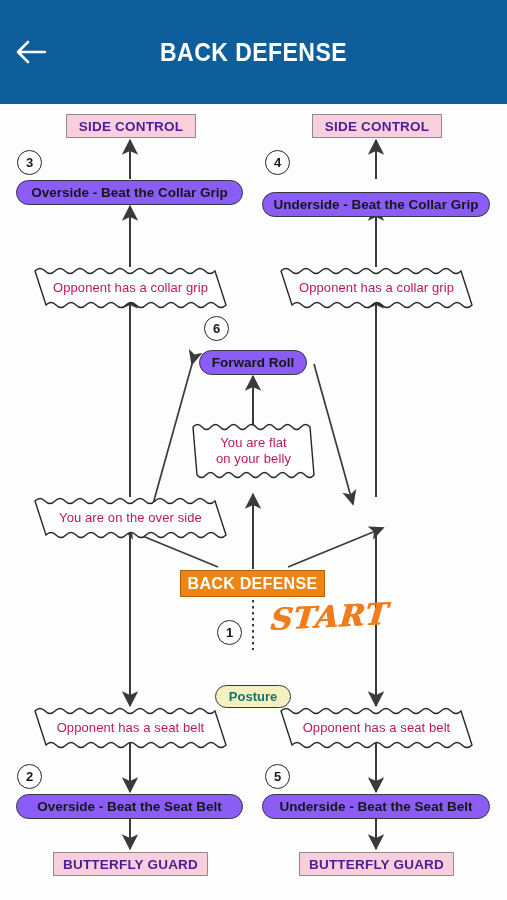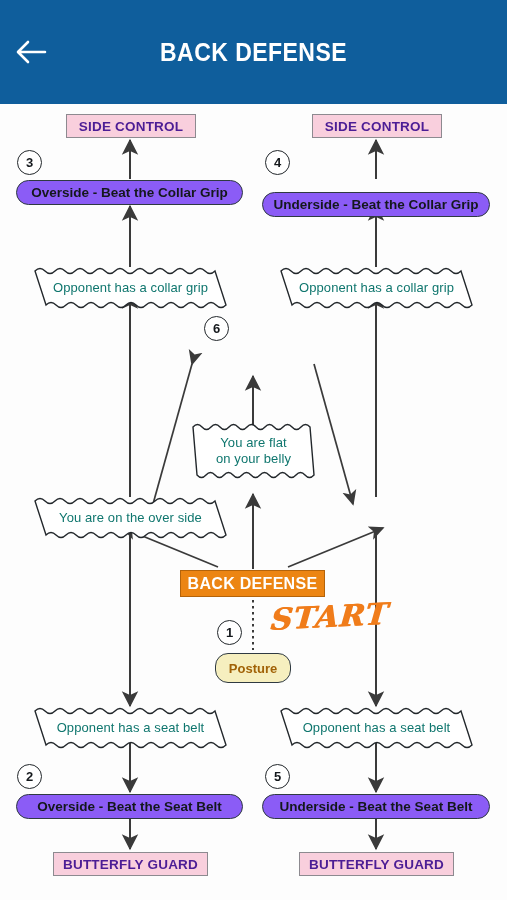"Opponent has a collar grip" .note { color: #0f766e -> #be185d }
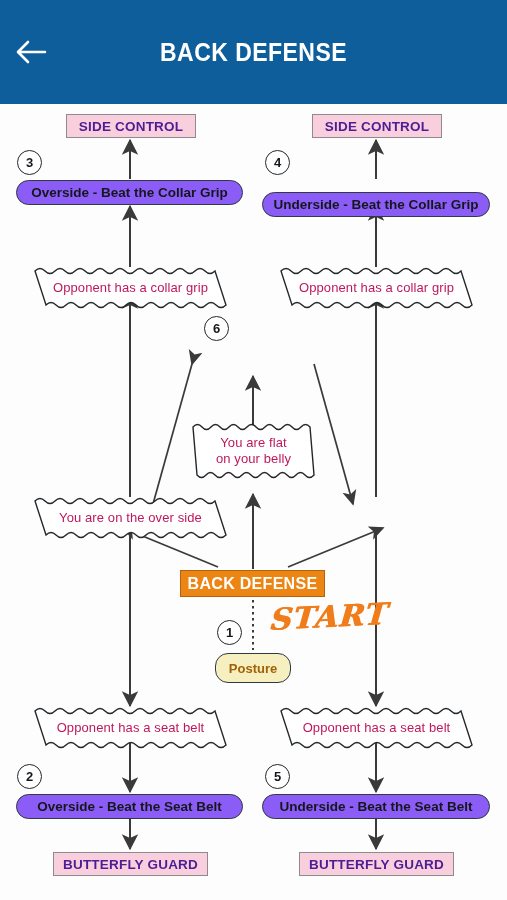"Forward Roll" div.node { html: none -> <div>Forward Roll</div> }
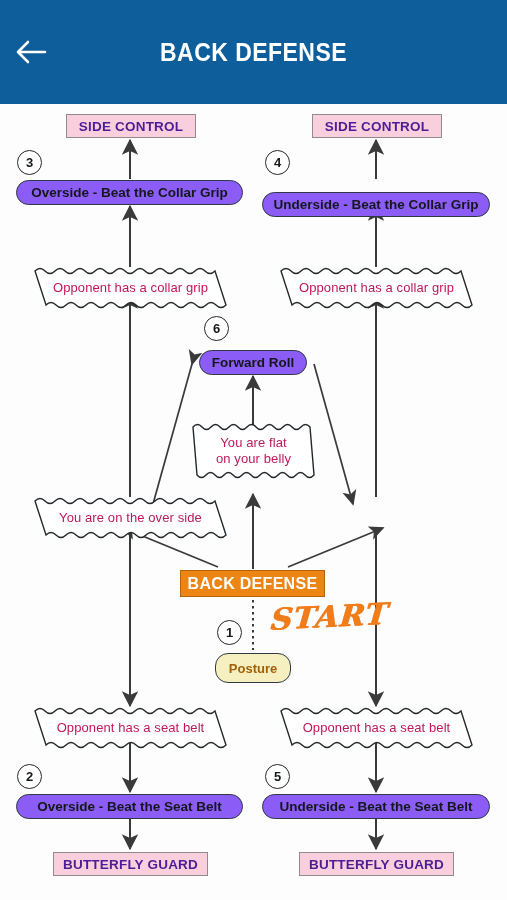"Posture" .pill-yellow { color: #a16207 -> #0f766e; height: 30px -> 23px; margin-top: none -> 32px }
